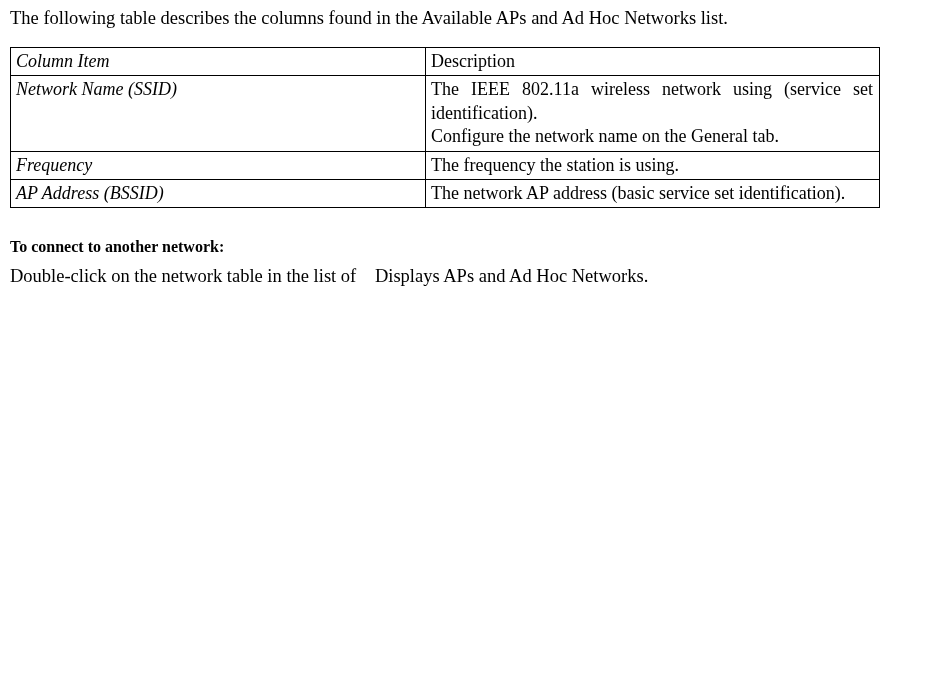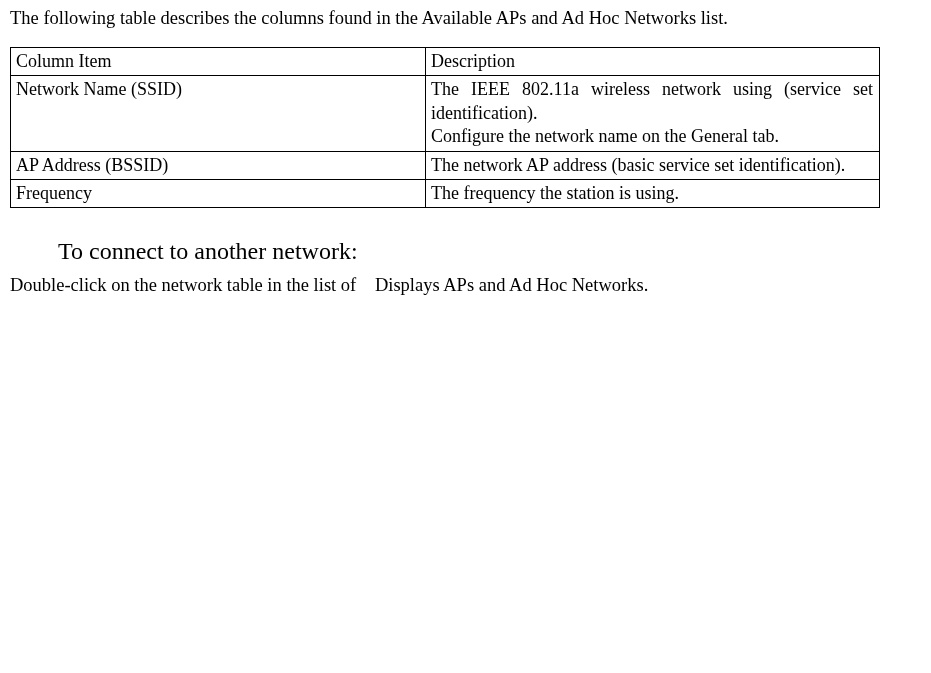"Column Item" td.col1 { font-style: none -> italic }
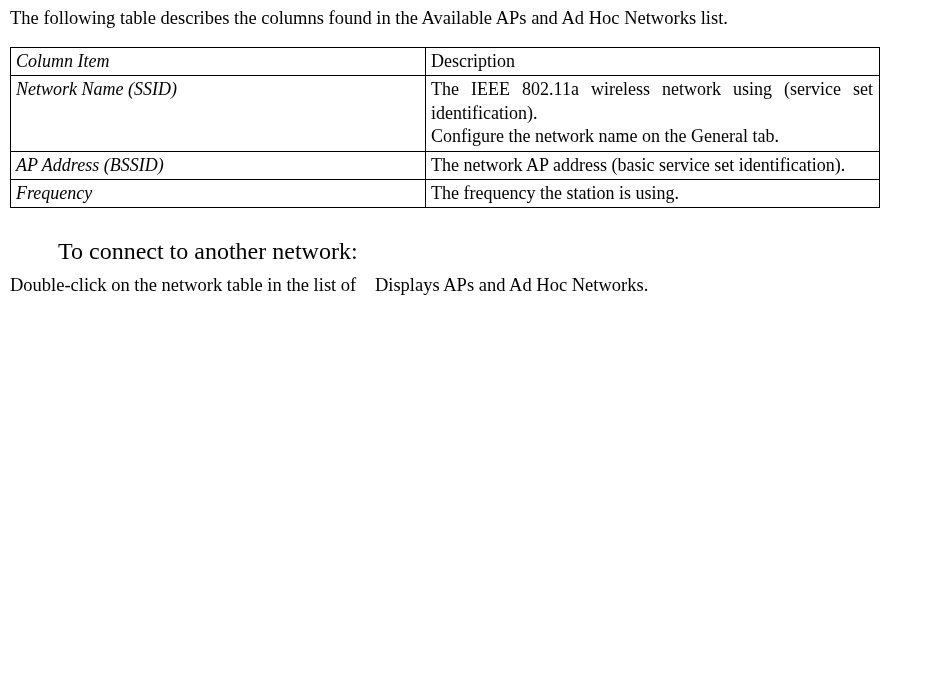"AP Address (BSSID)" tr { order: before "Frequency" -> after "Frequency" }
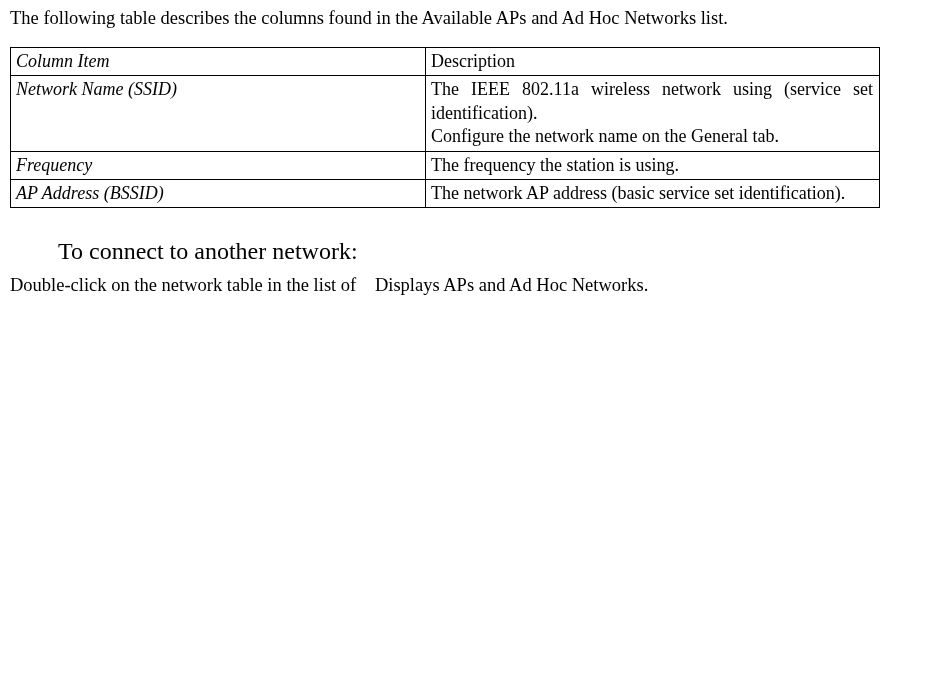"To connect to another network:" .heading { font-size: 24px -> 16px; font-weight: normal -> bold; margin-left: 48px -> none }
